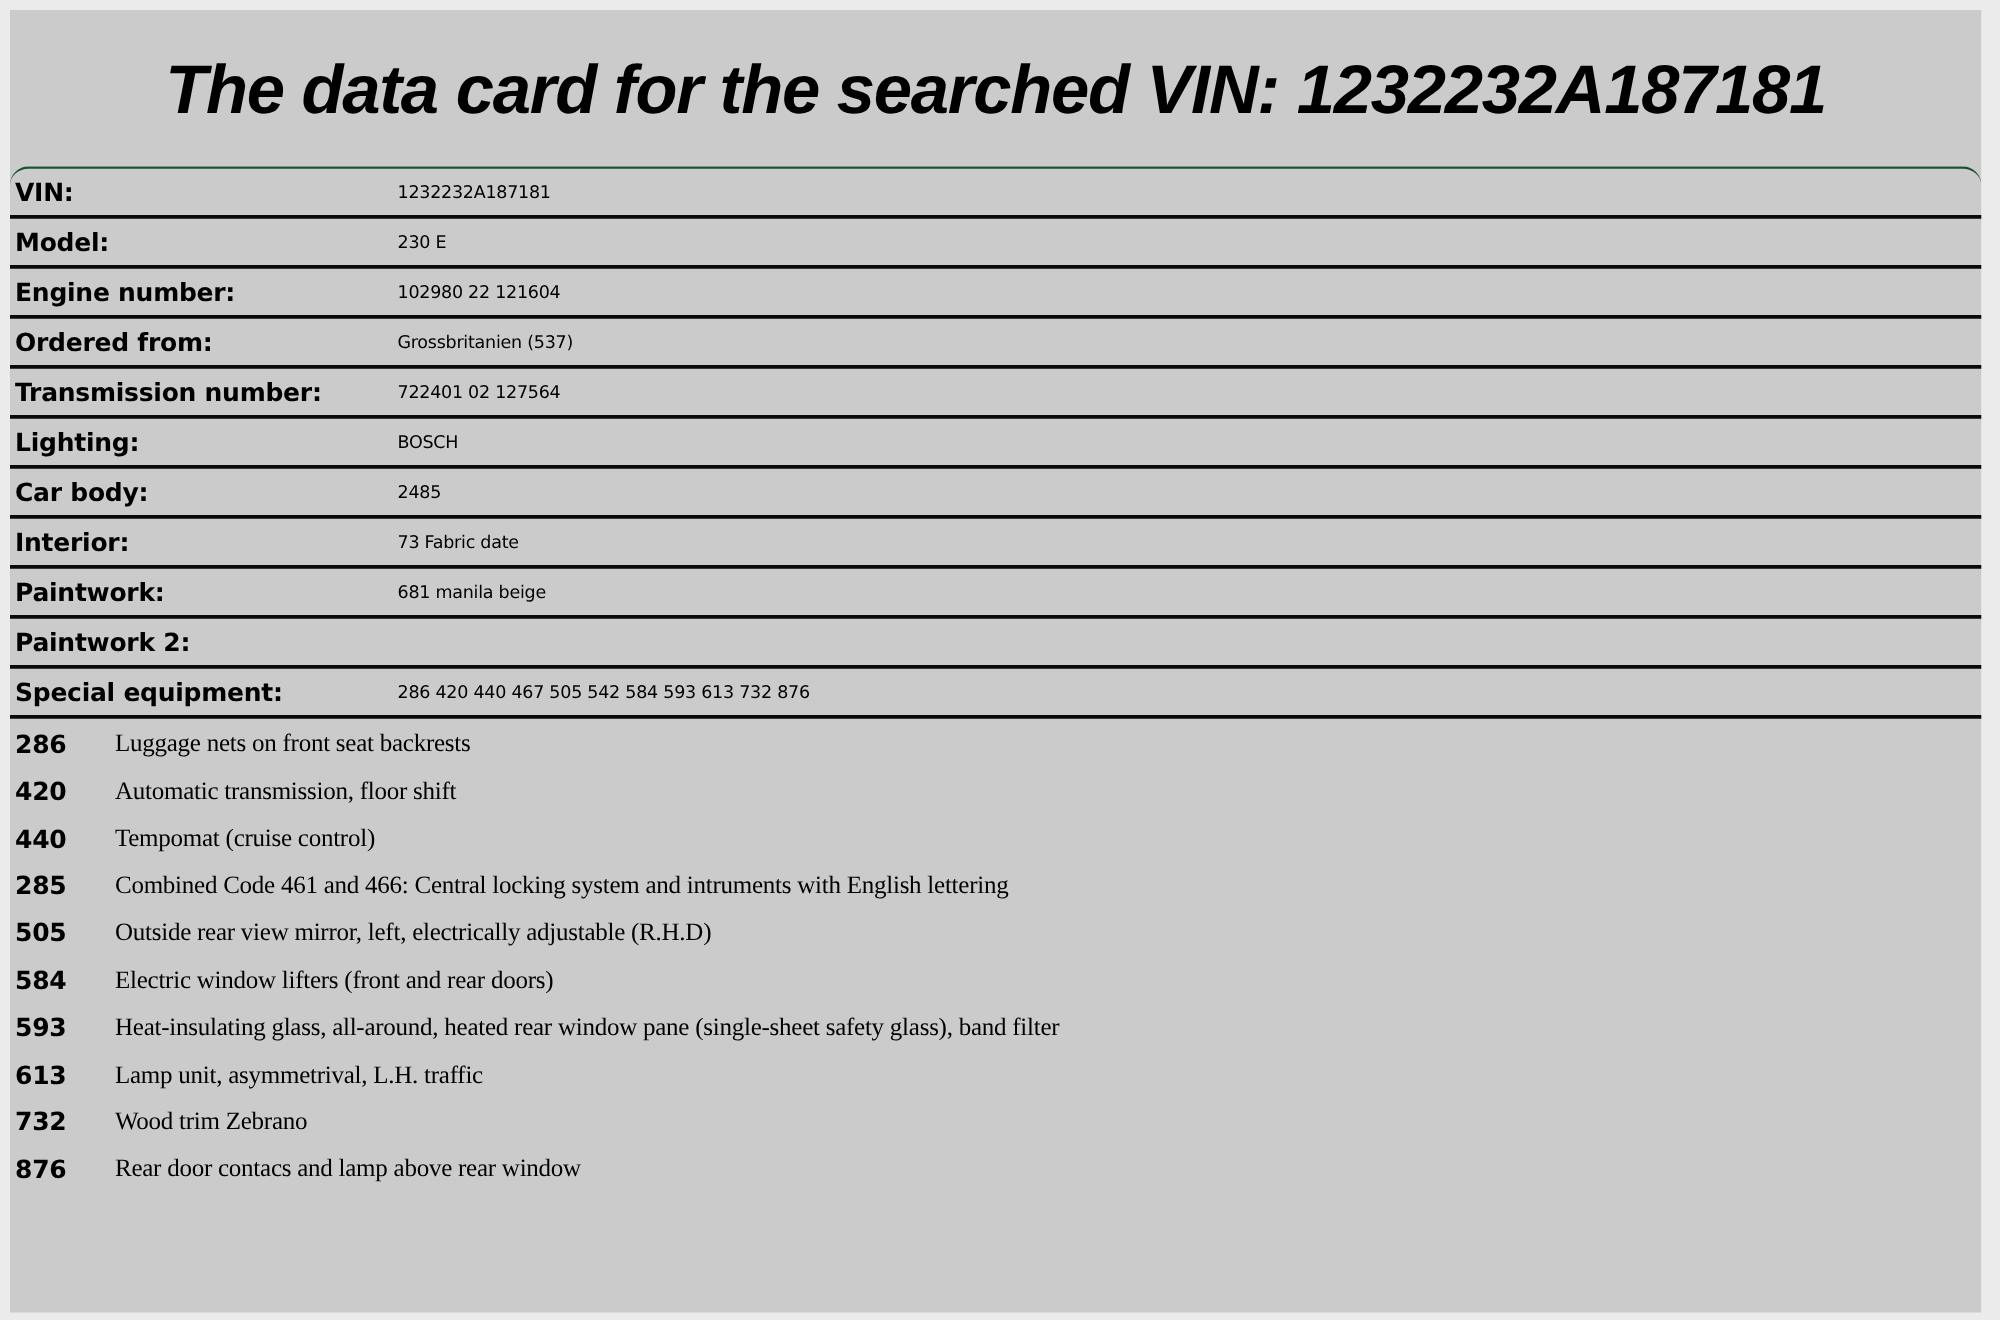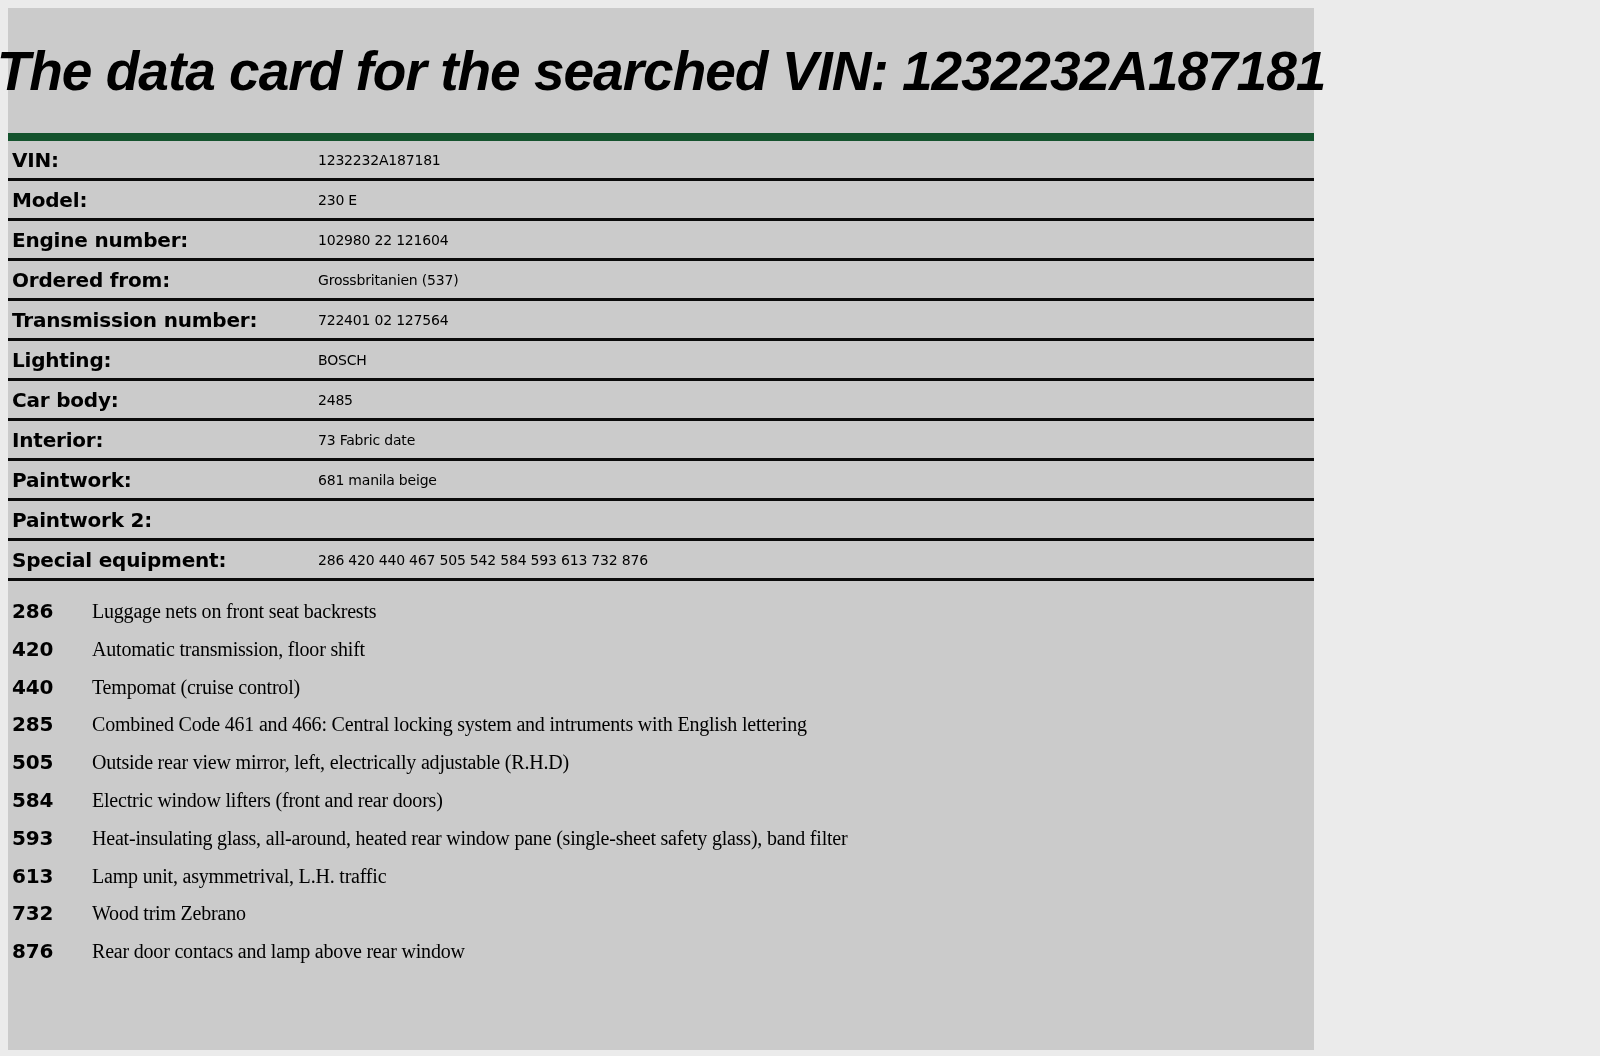"The data card for the" .card { width: 1306px -> 1577px }
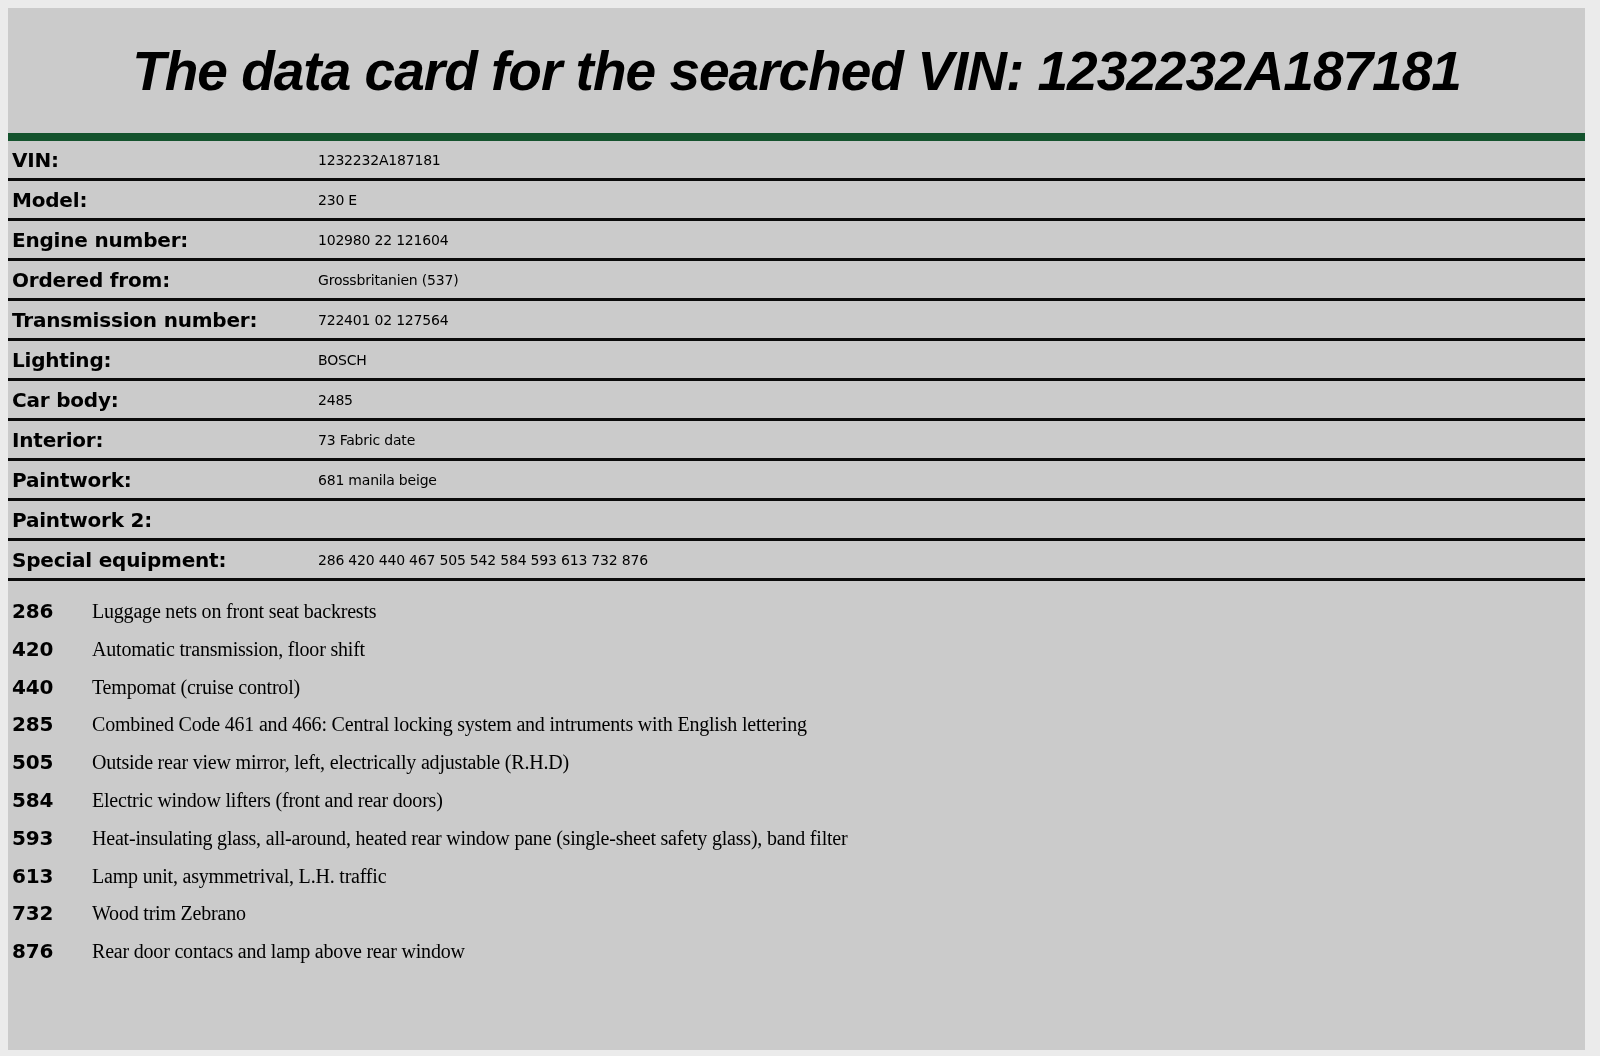"VIN:" .spec-table { border-radius: none -> 15px; border-top: 8px solid #14532d -> 2px solid #14532d }
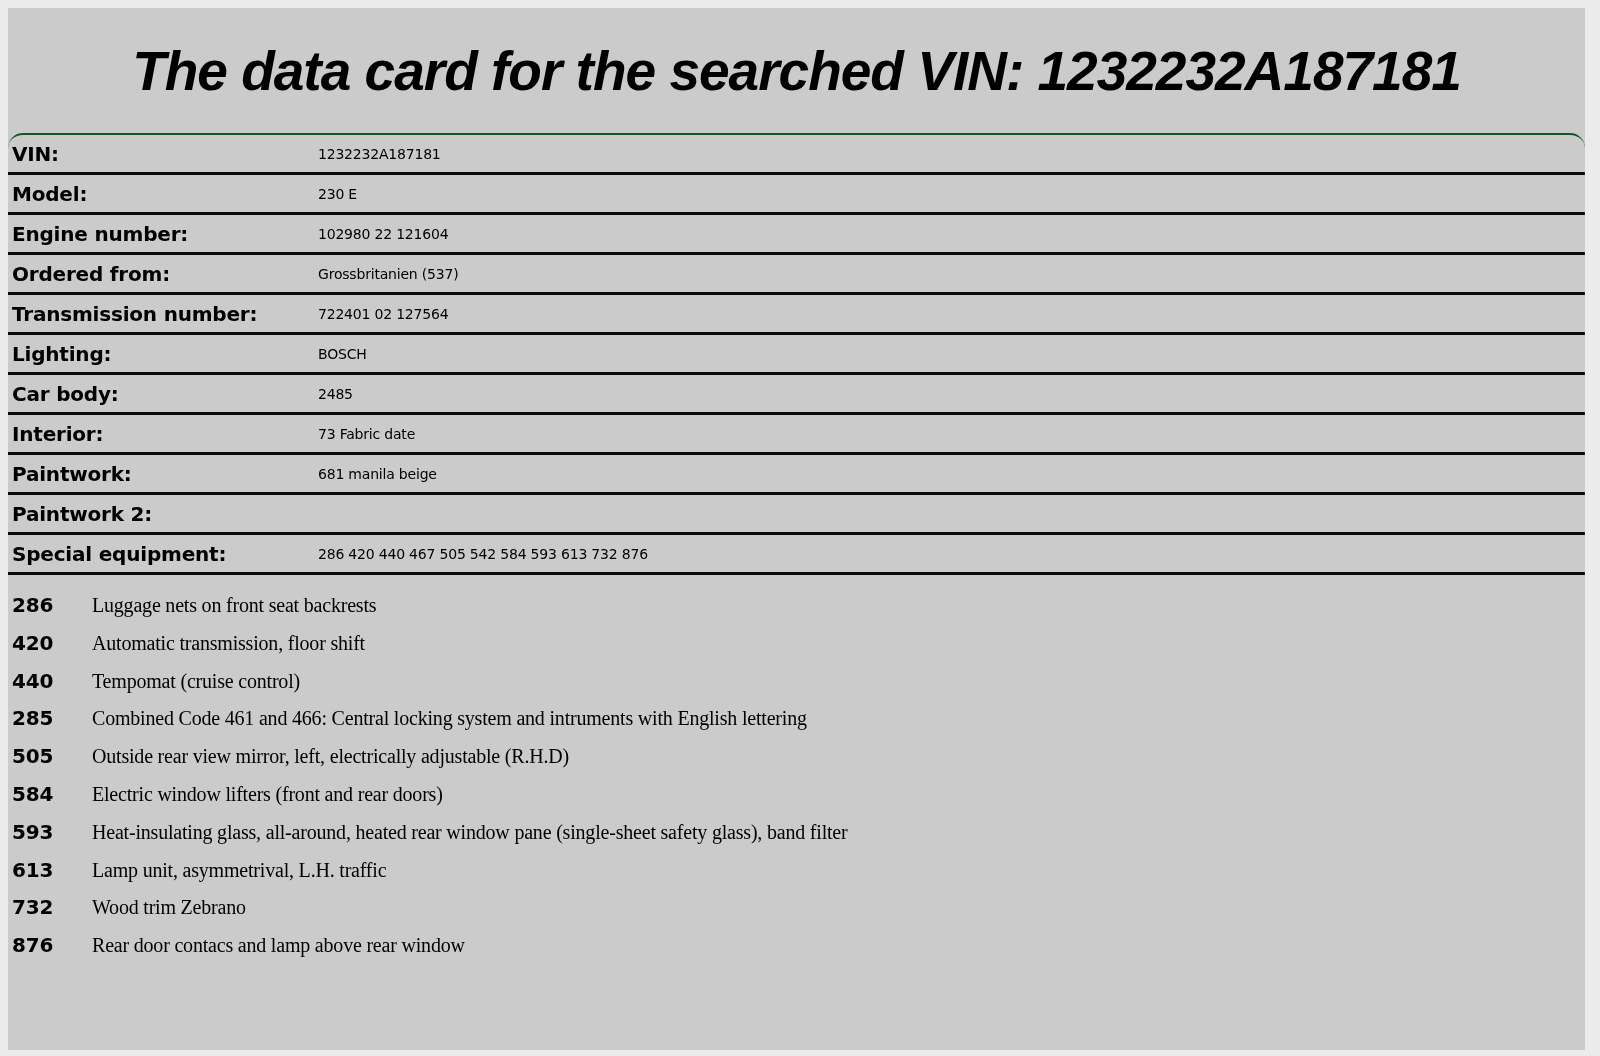"286" .codes { padding: 12px 0 0 4px -> 2px 0 0 4px }
